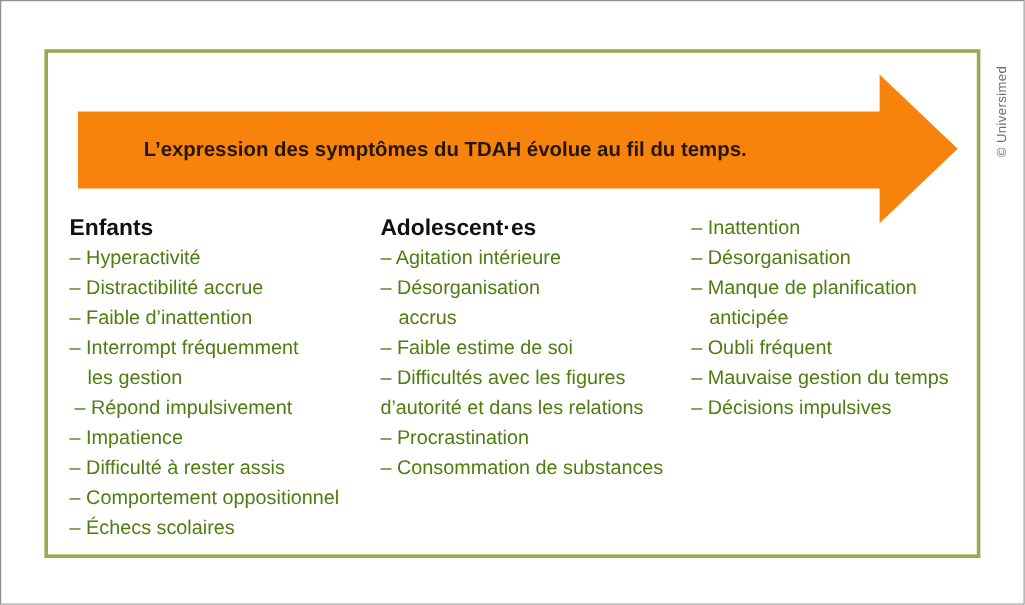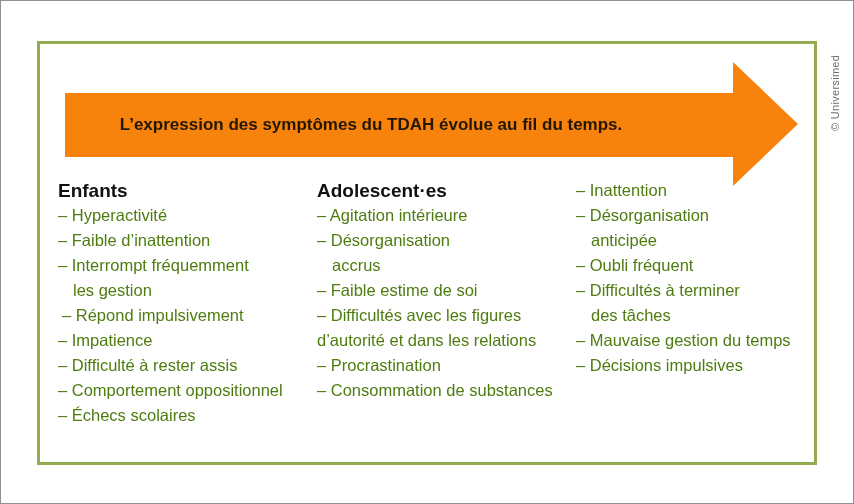"– Distractibilité accrue" div.item { html: none -> <div> <div>– Distractibilité accrue</div> </div> }
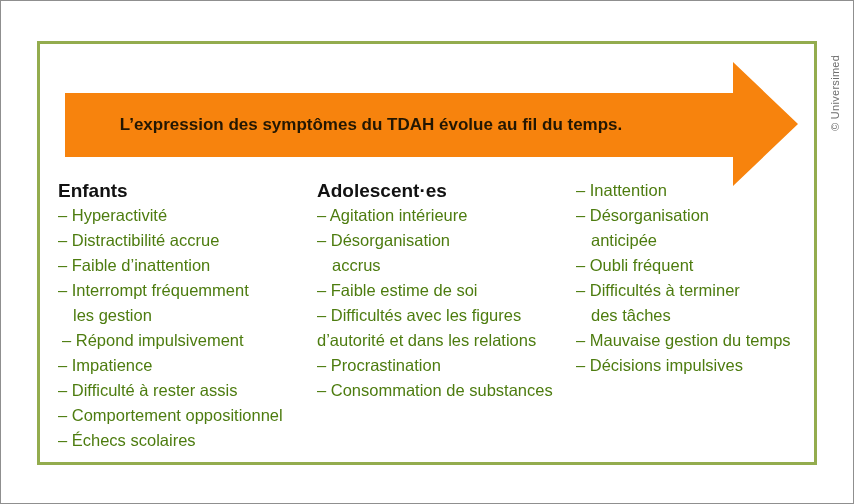"– Manque de planification" div.line { html: none -> <div>– Manque de planification</div> }
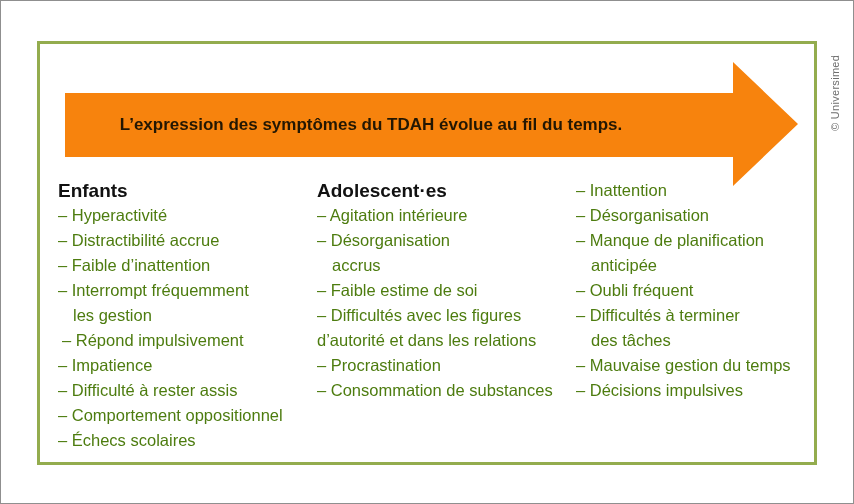"– Difficultés à terminer" div.item { html: <div> <div>– Difficultés à terminer</div> <div>des tâches</div> </div> -> none }
